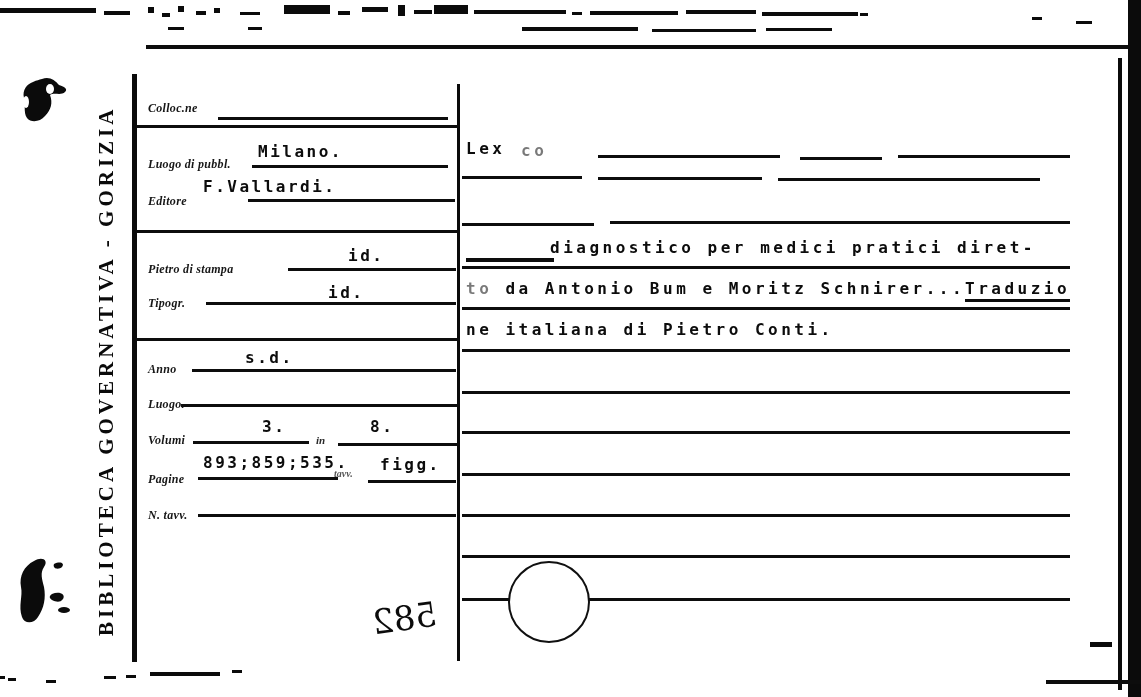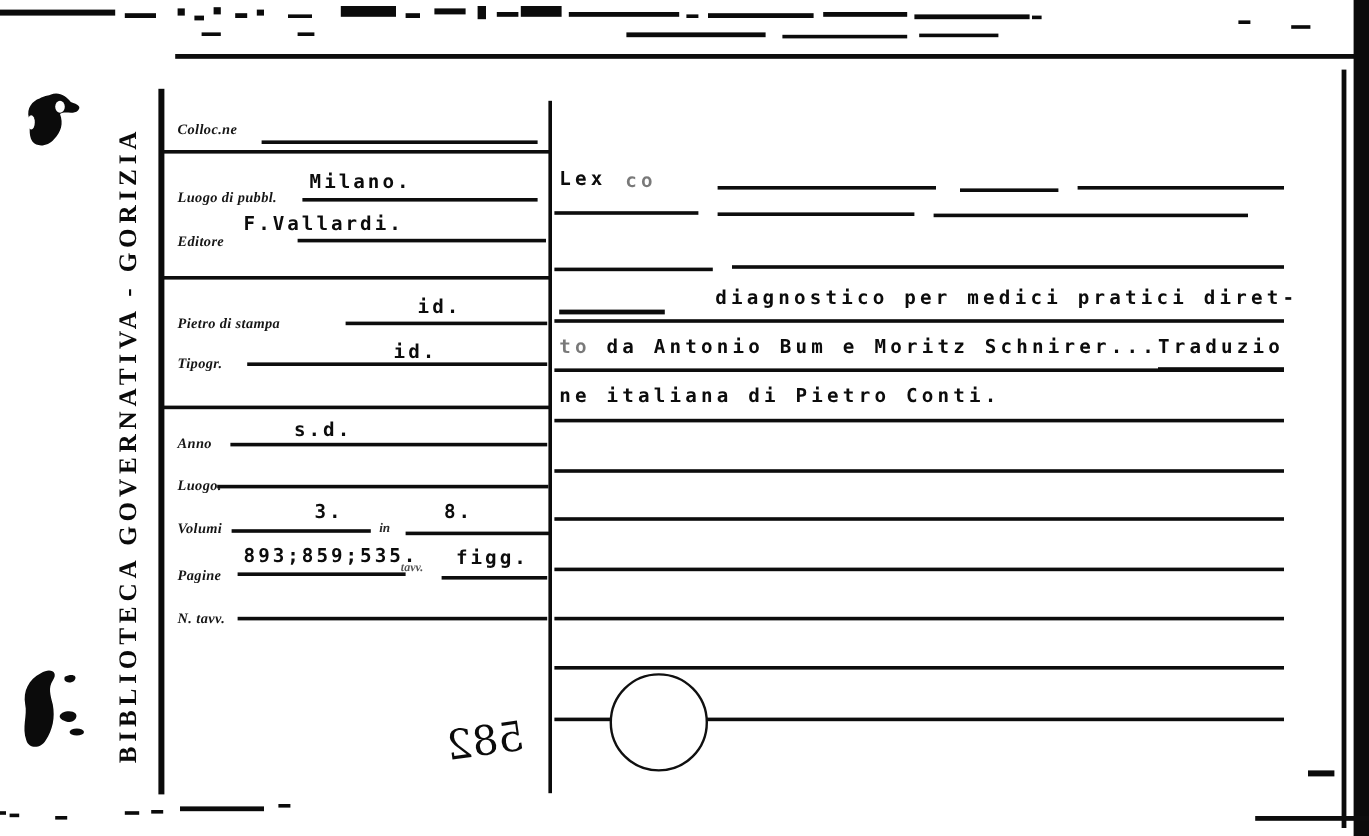"diagnostico per medici pratici diret-" span.typed-r { left: 596px -> 550px }
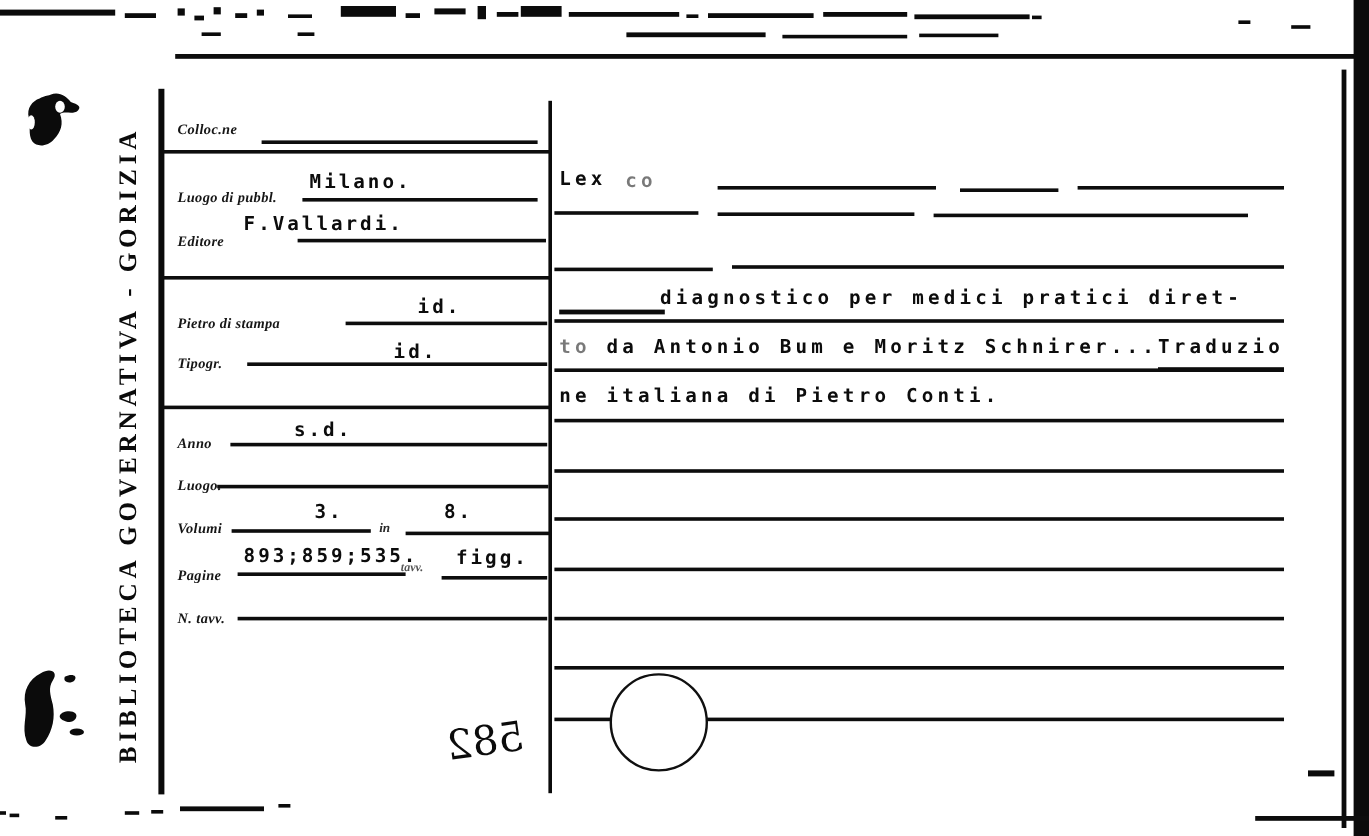"Traduzio" .u-strong { padding-bottom: 8px -> 1px }
